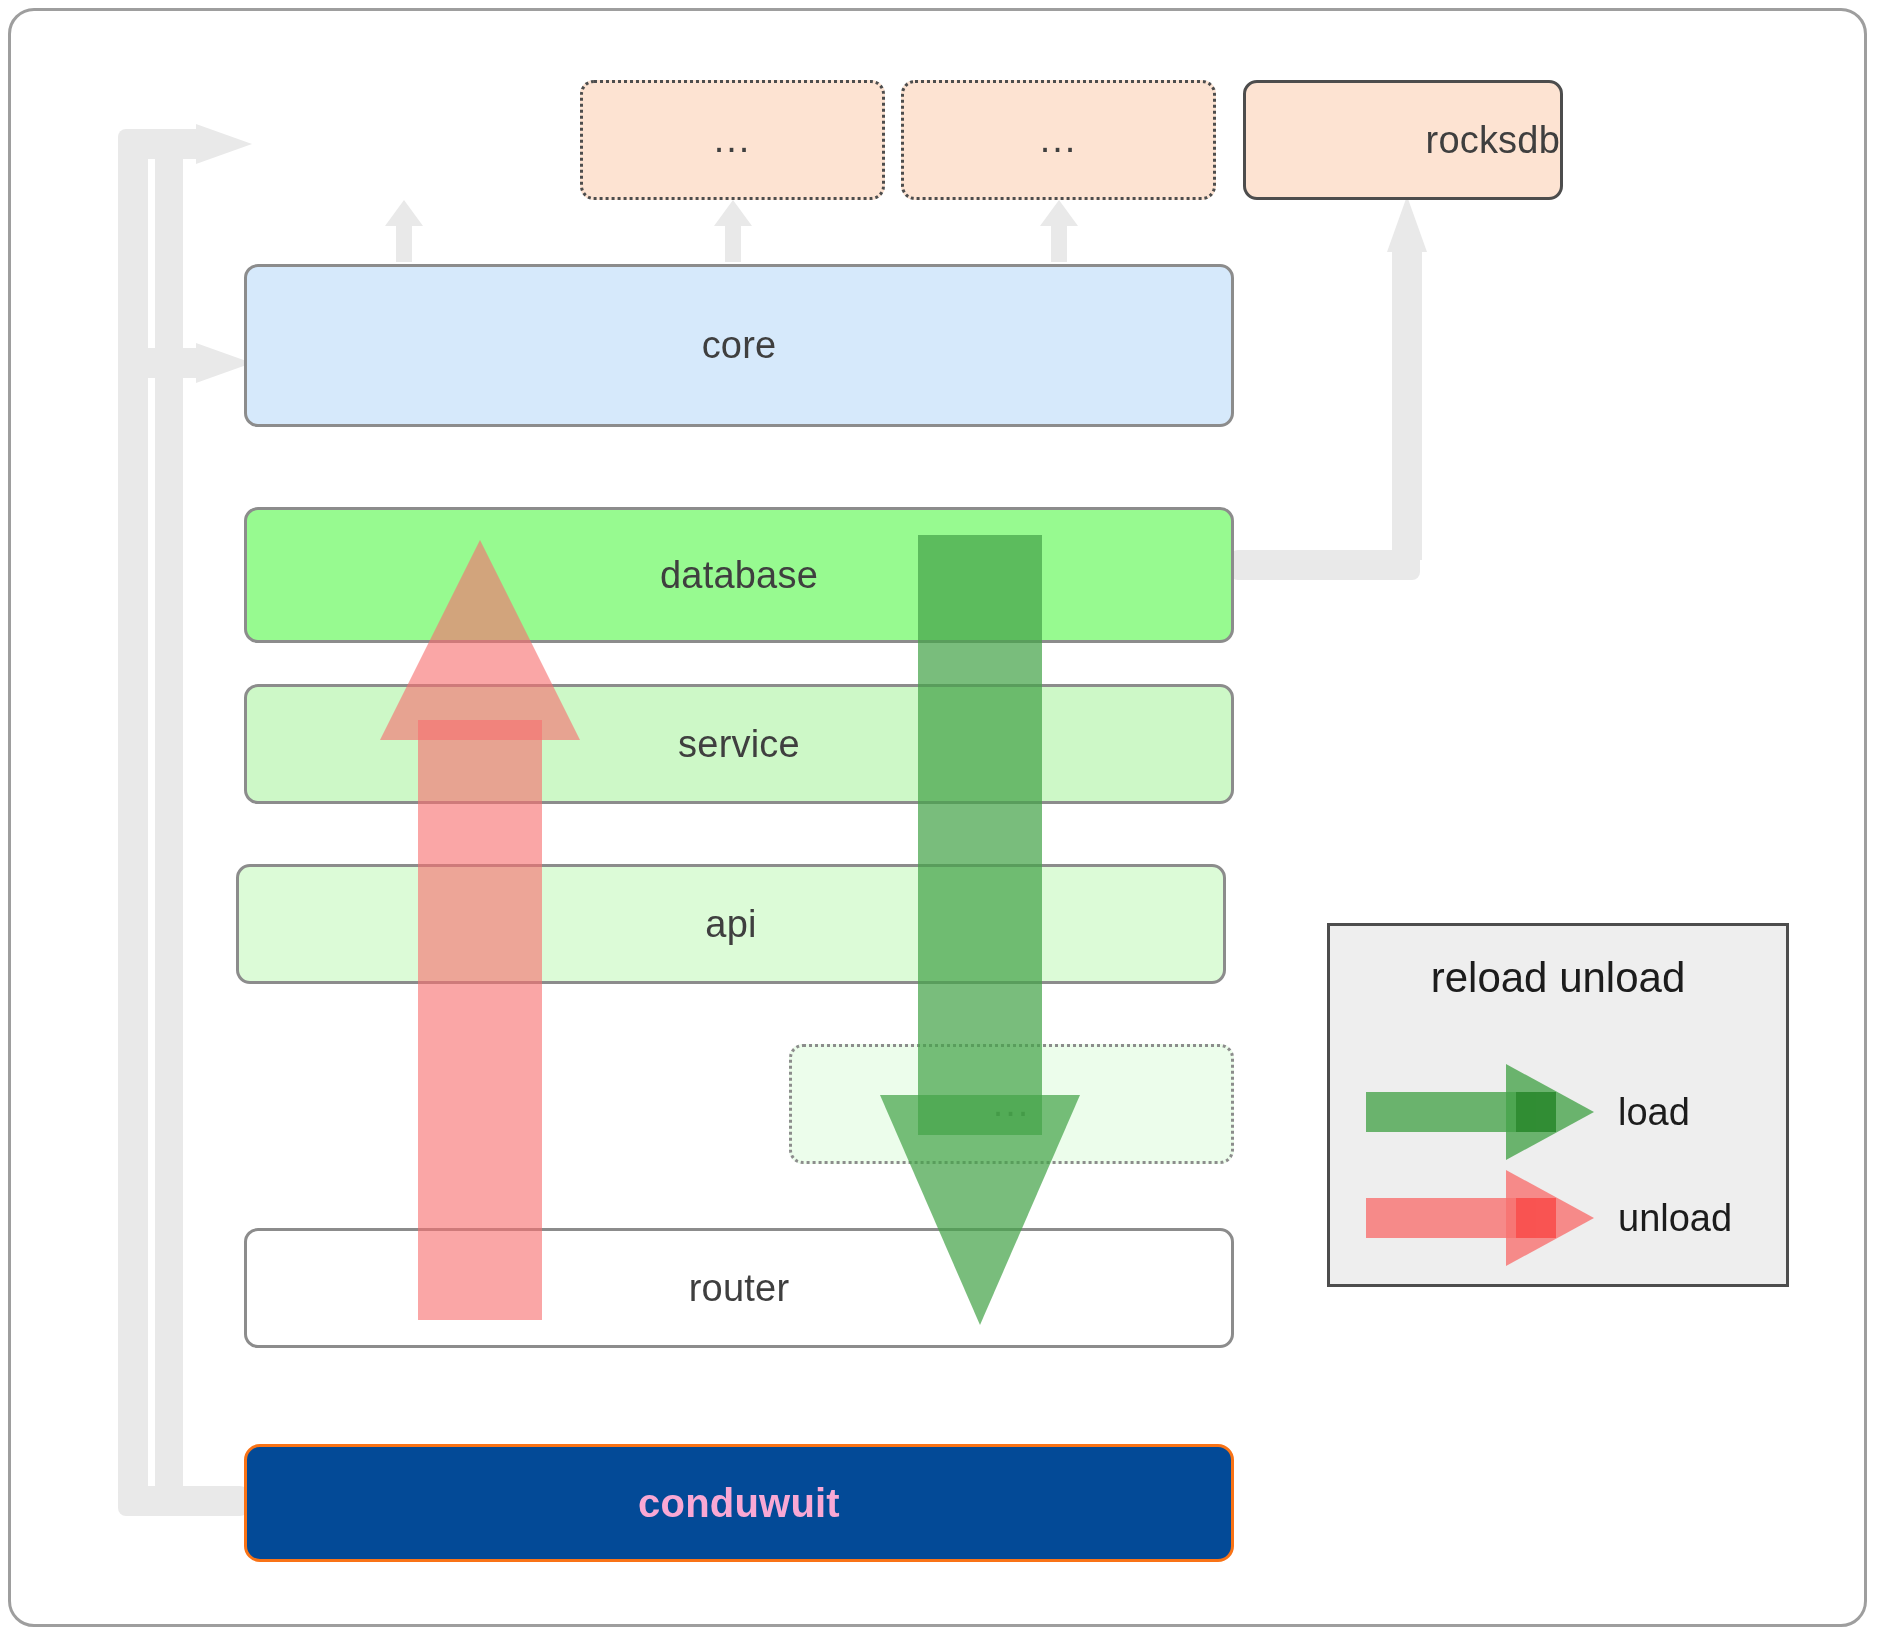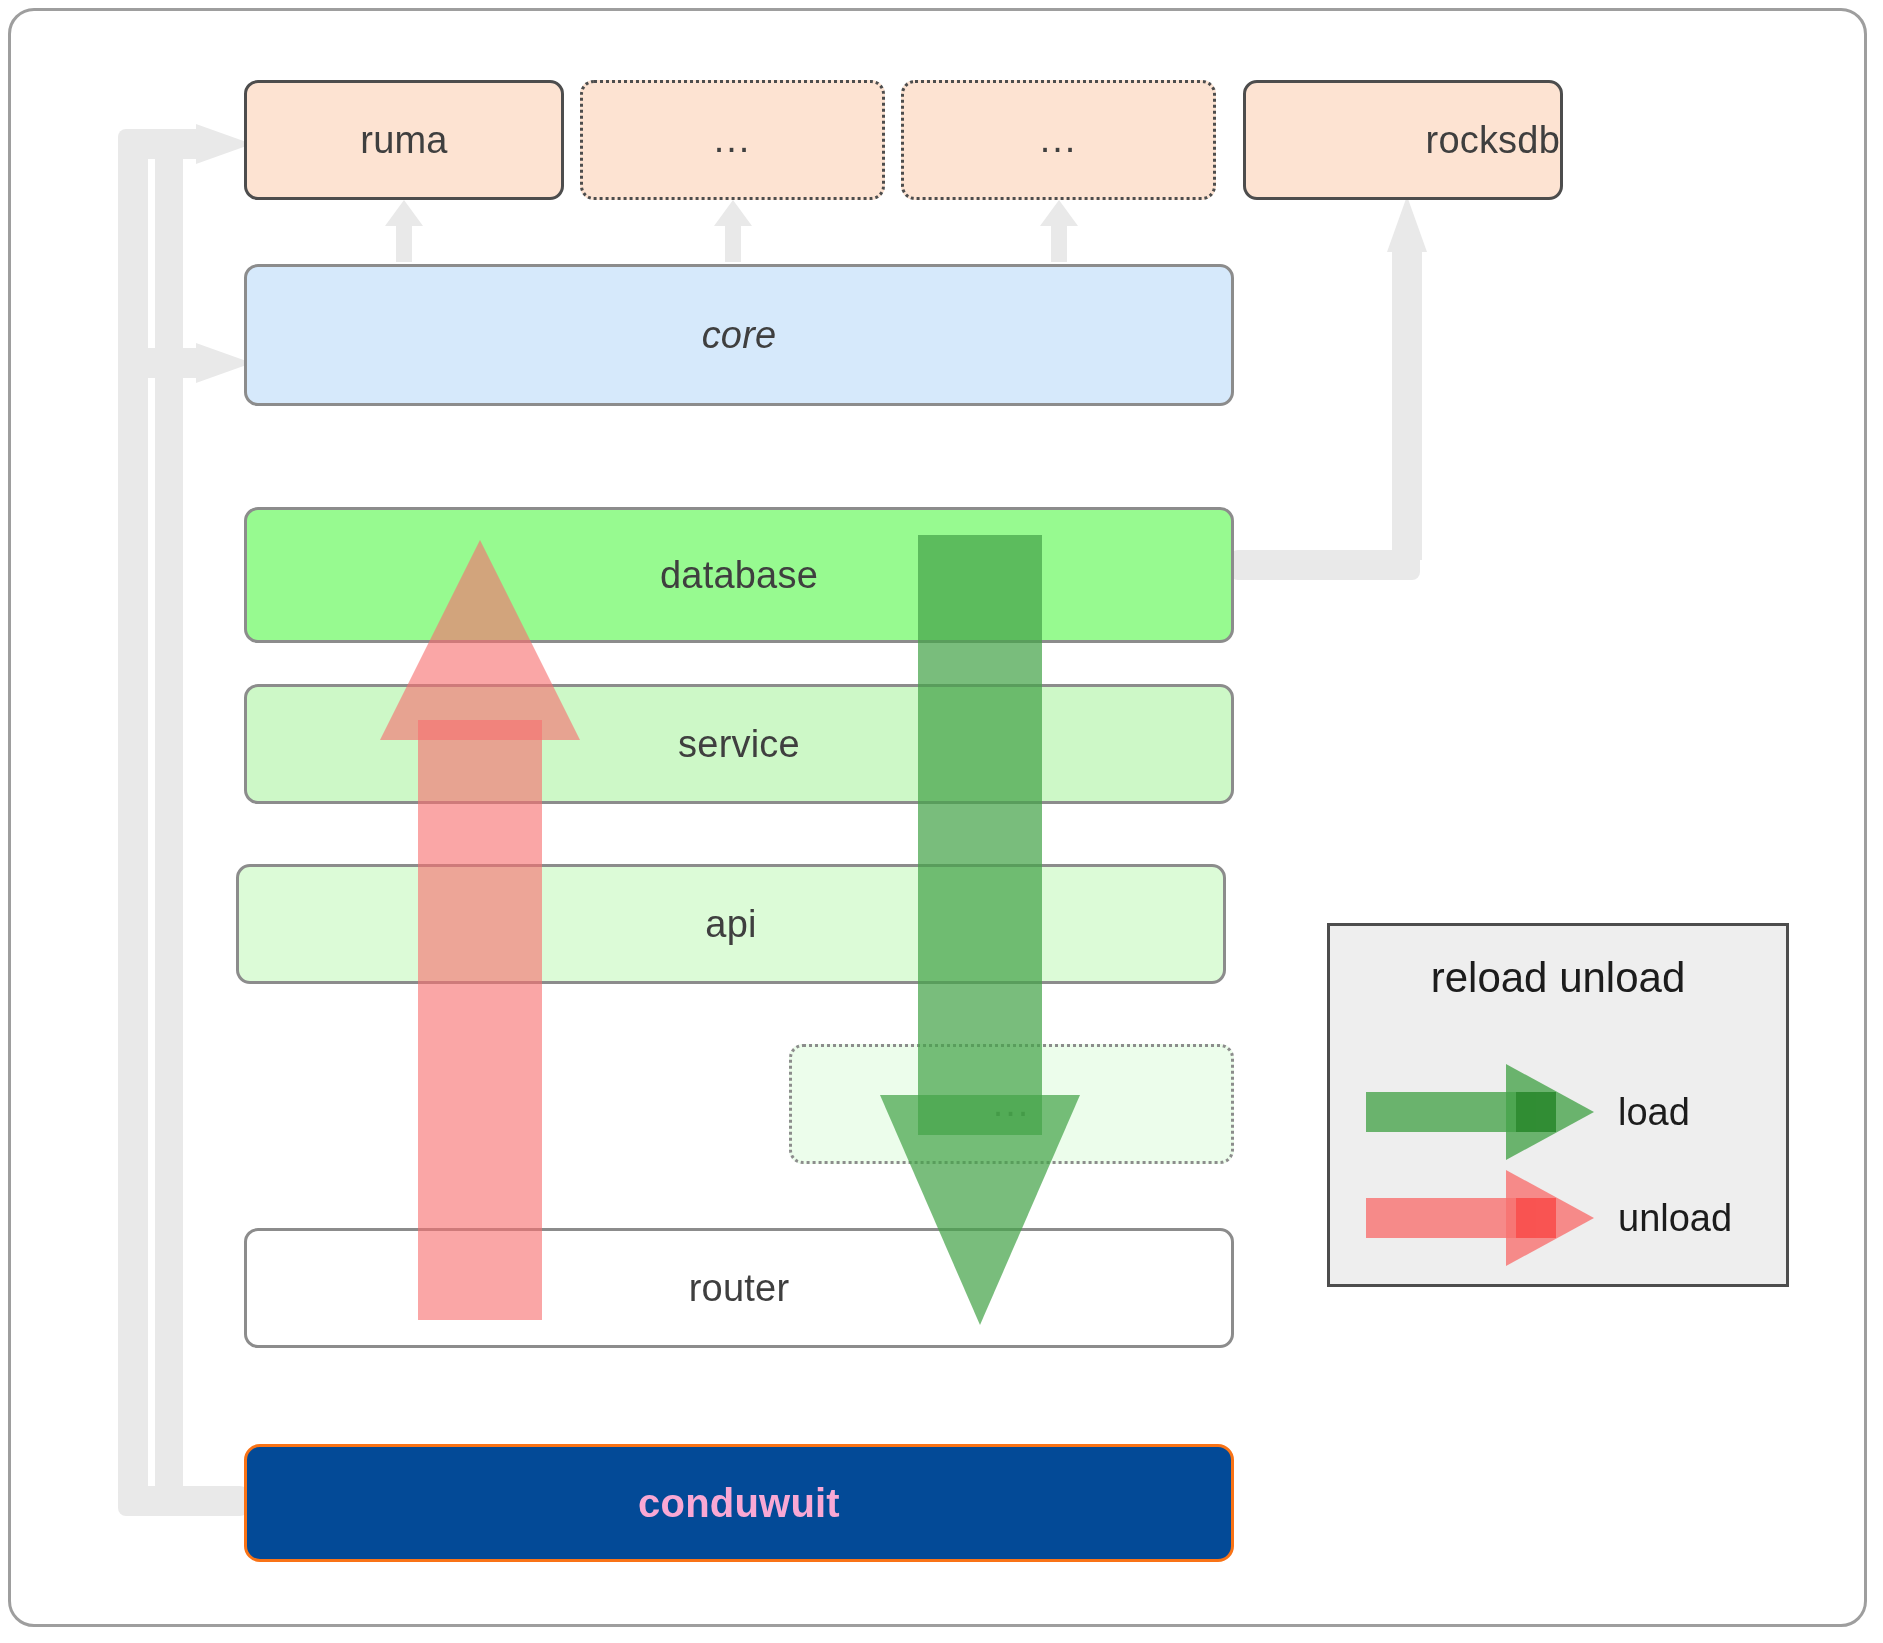"ruma" div.node { html: <div> <span>ruma</span> </div> -> none }
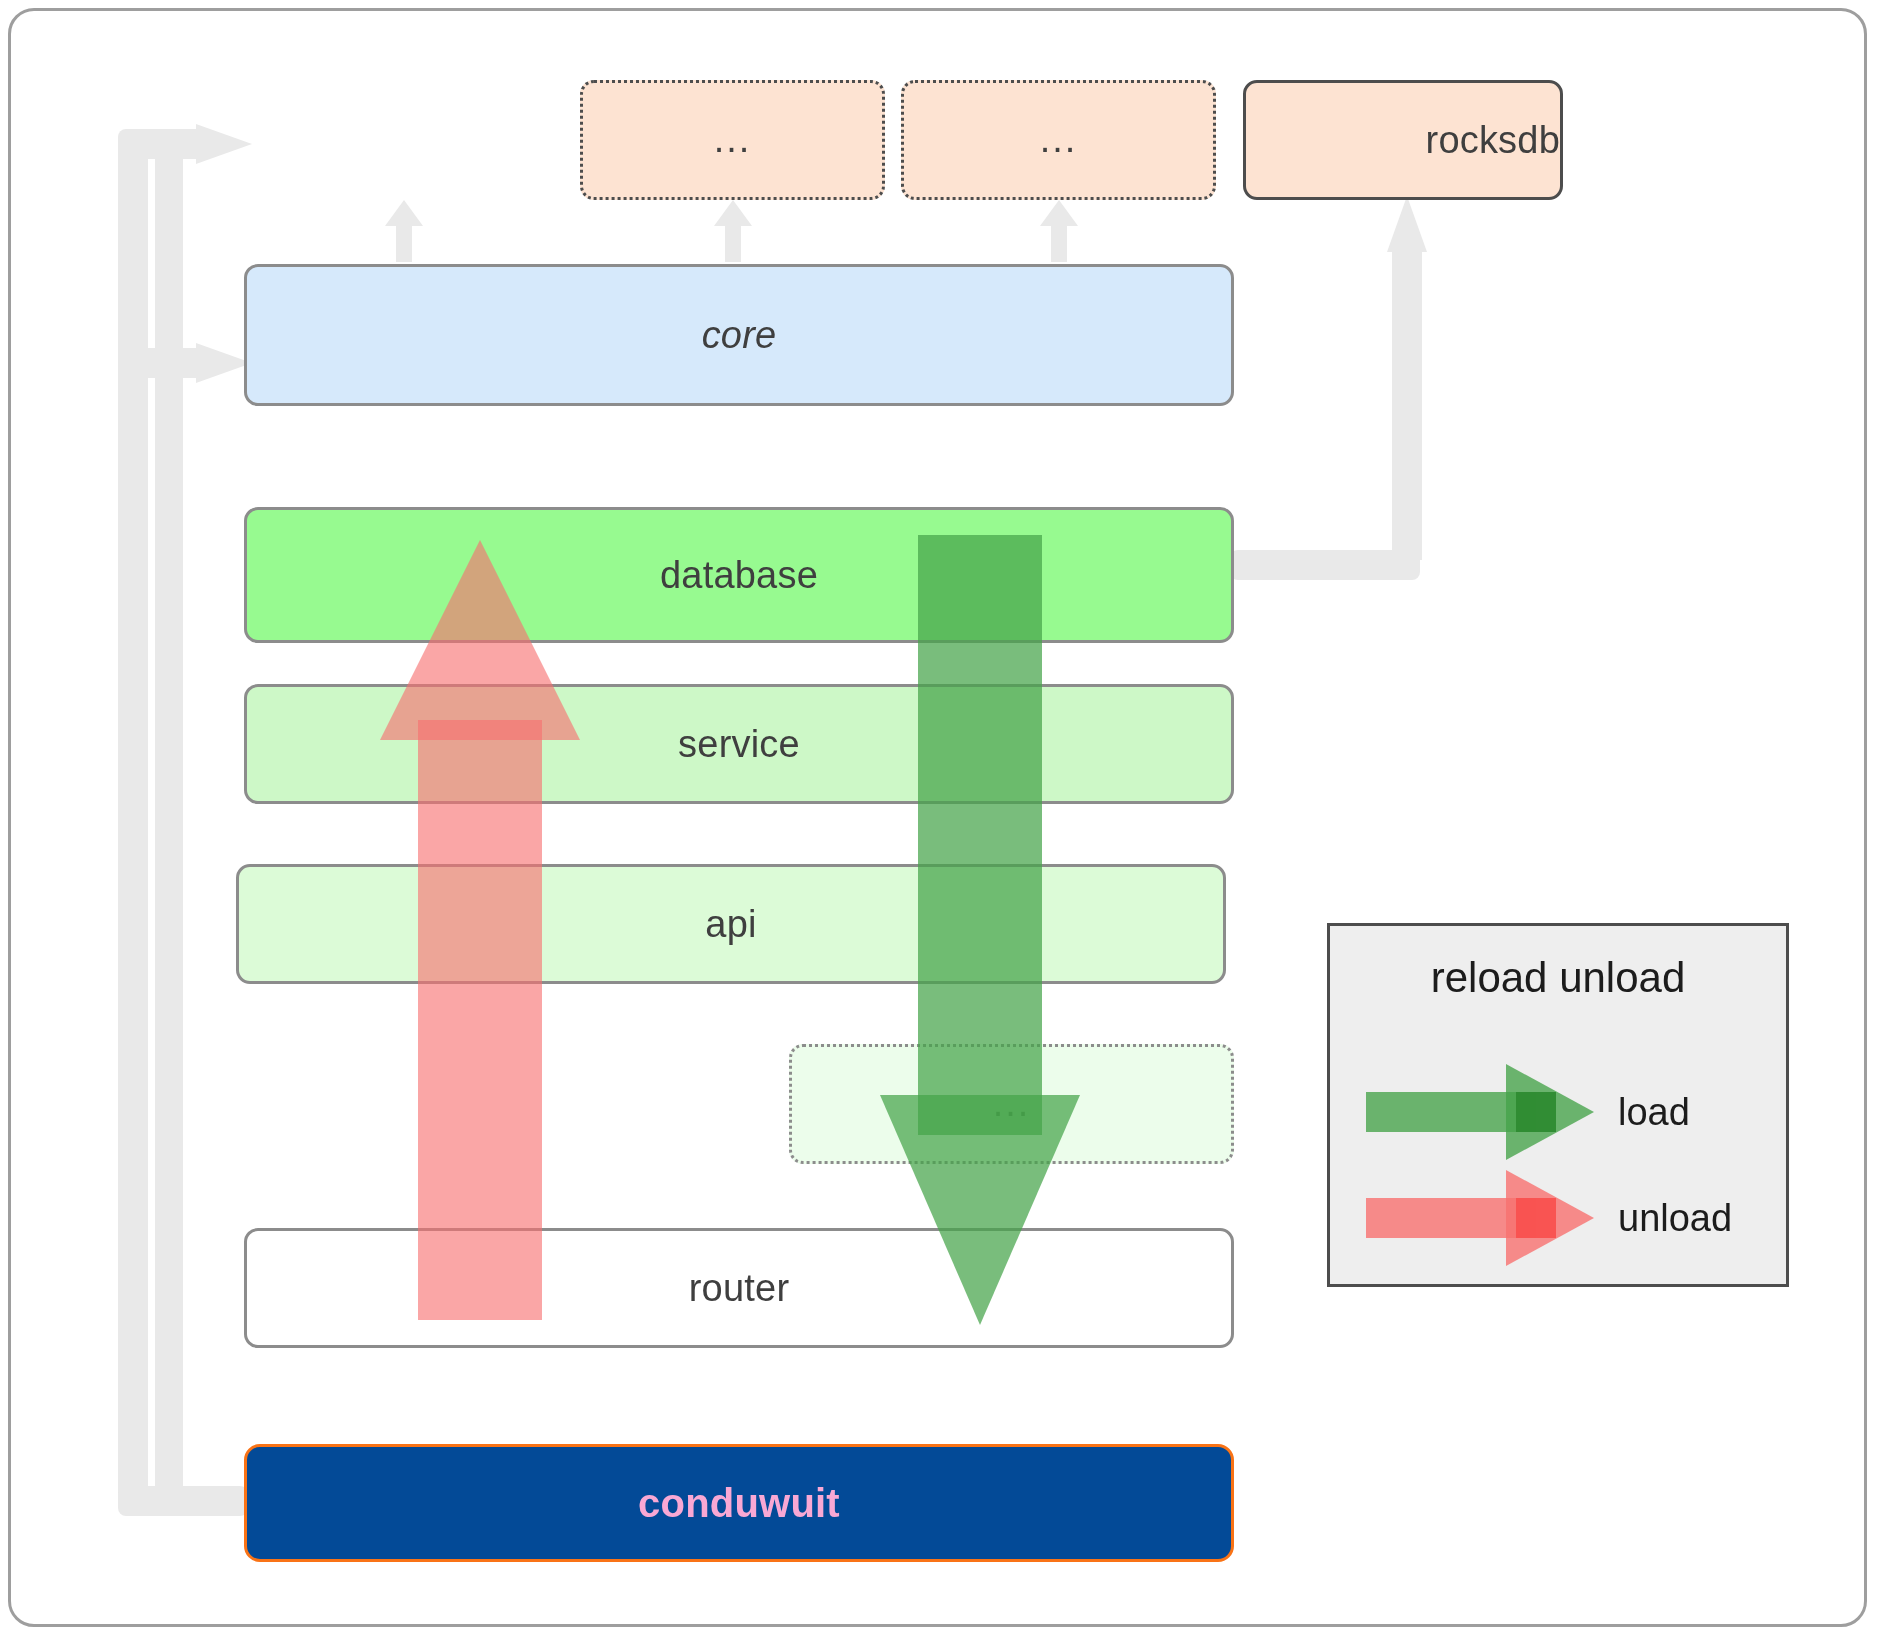"core" div.node { font-style: italic -> none; height: 142px -> 163px }
